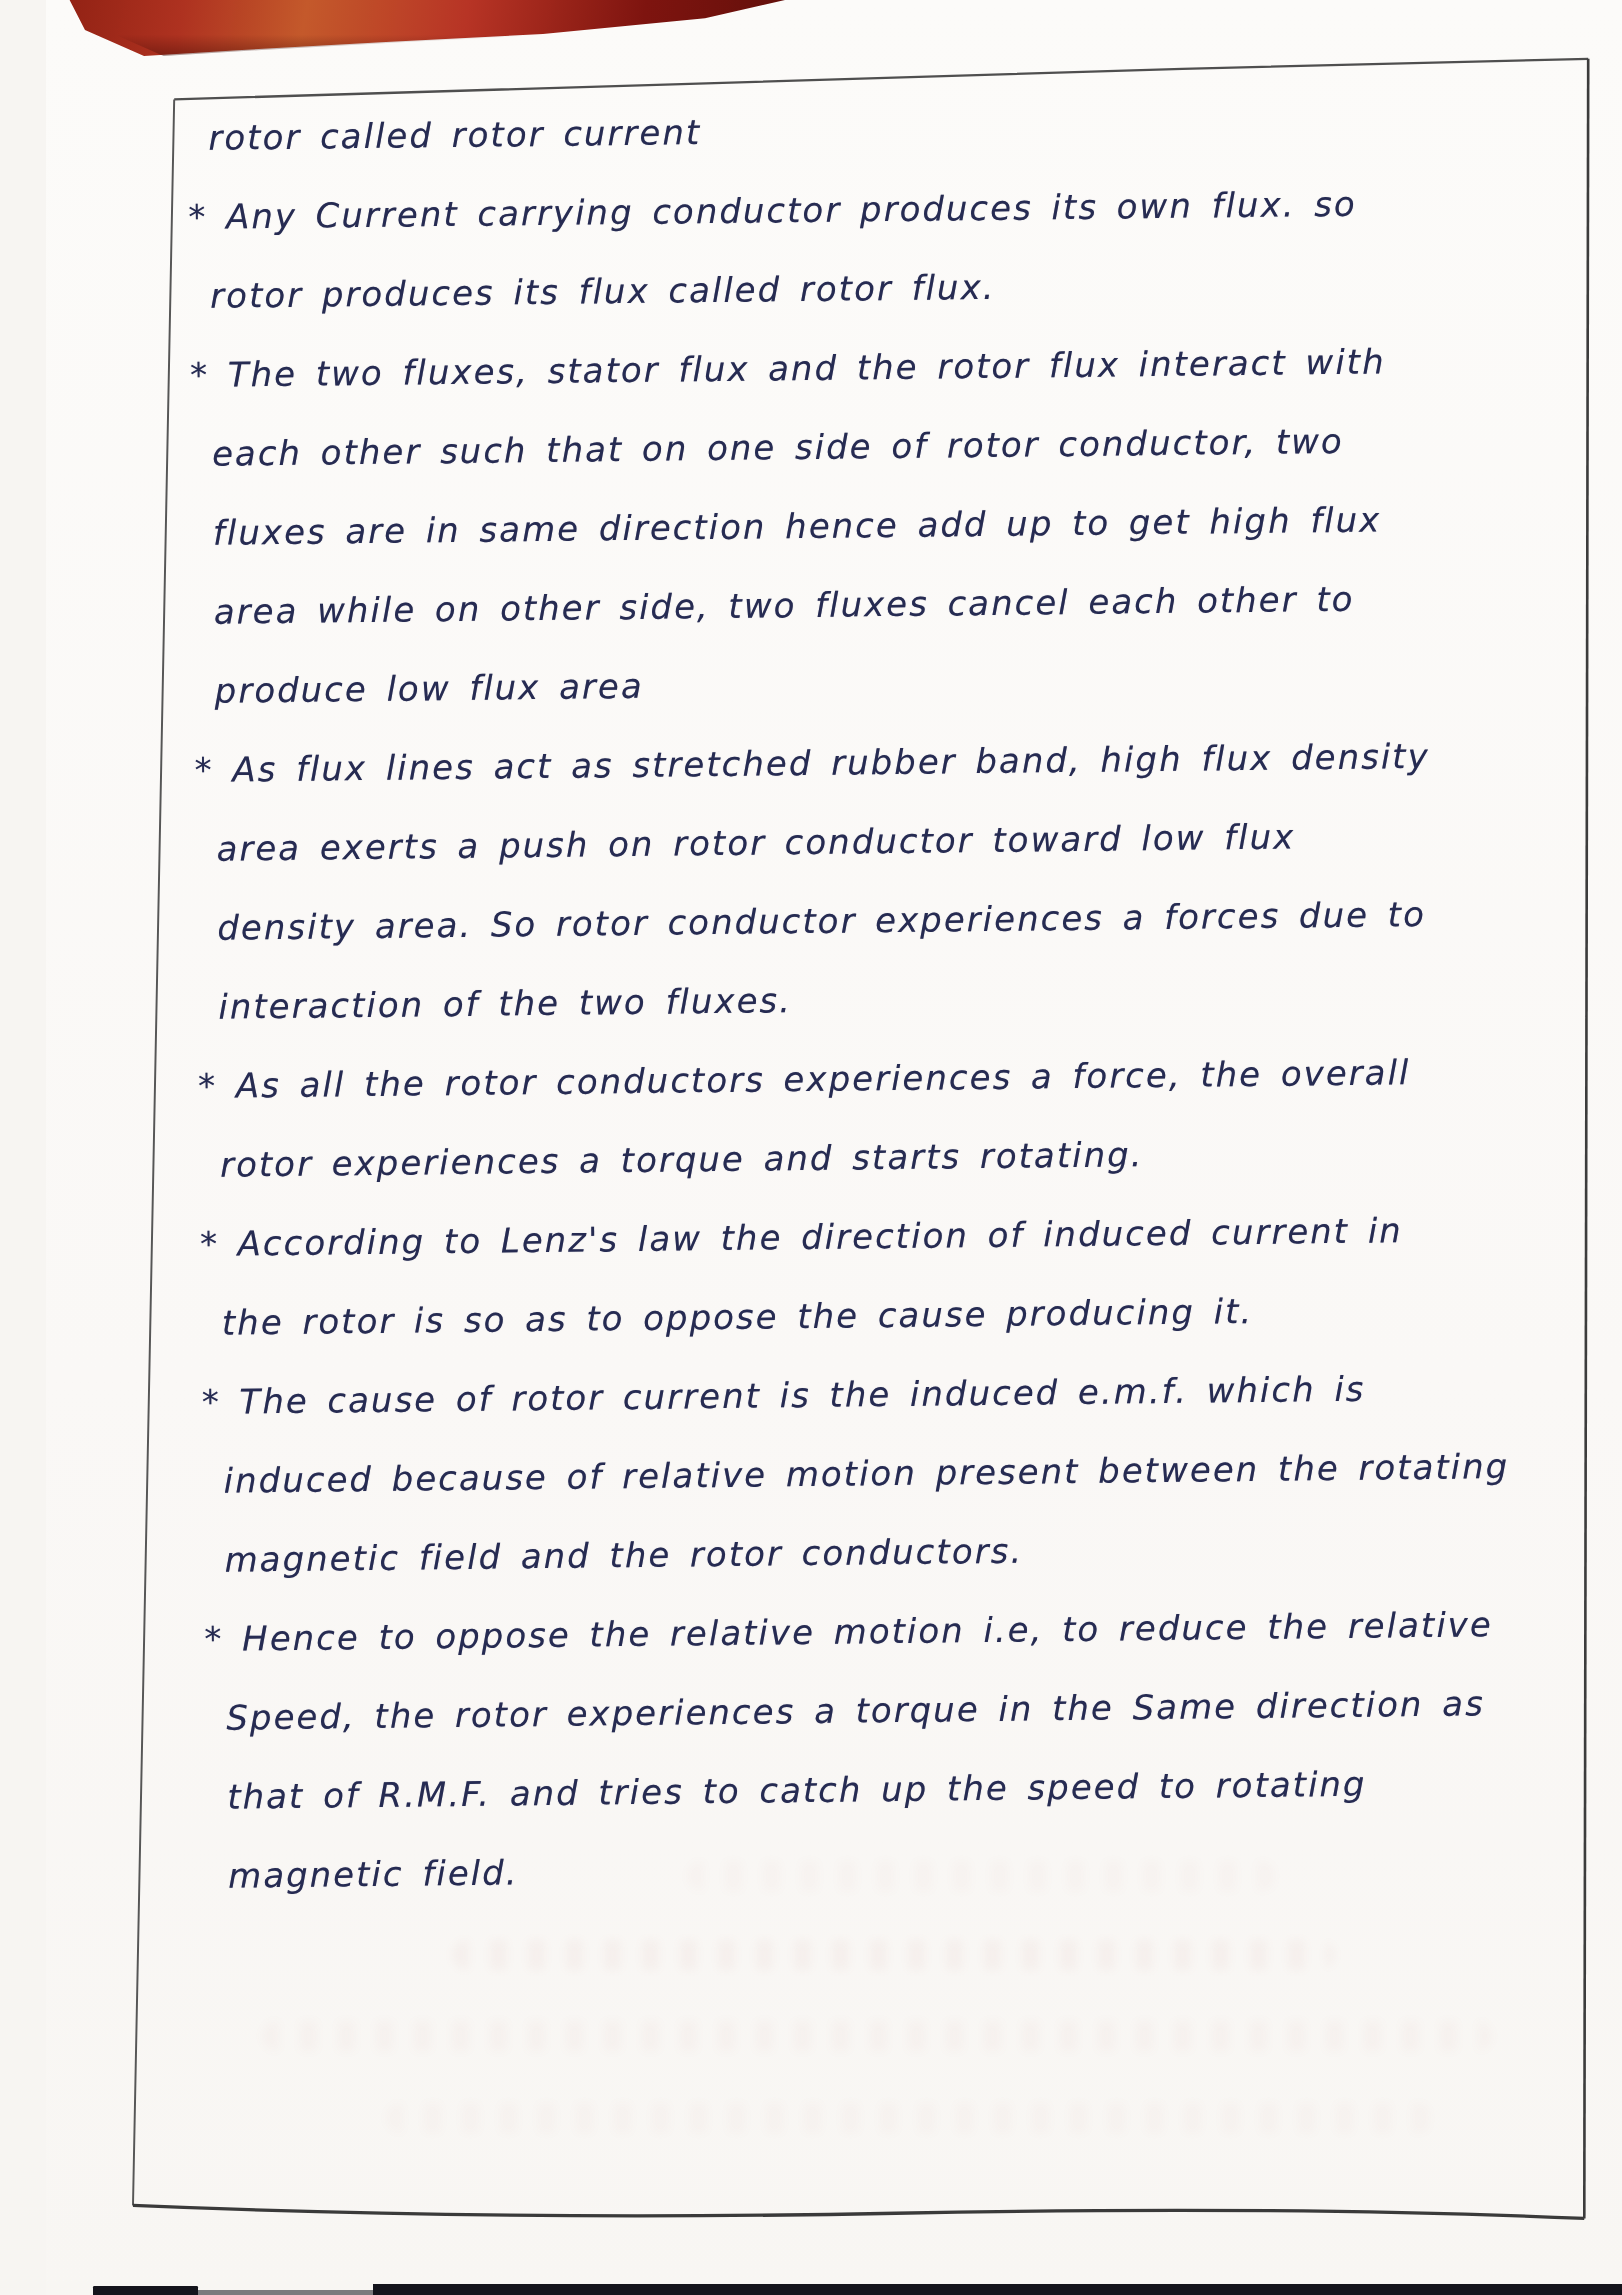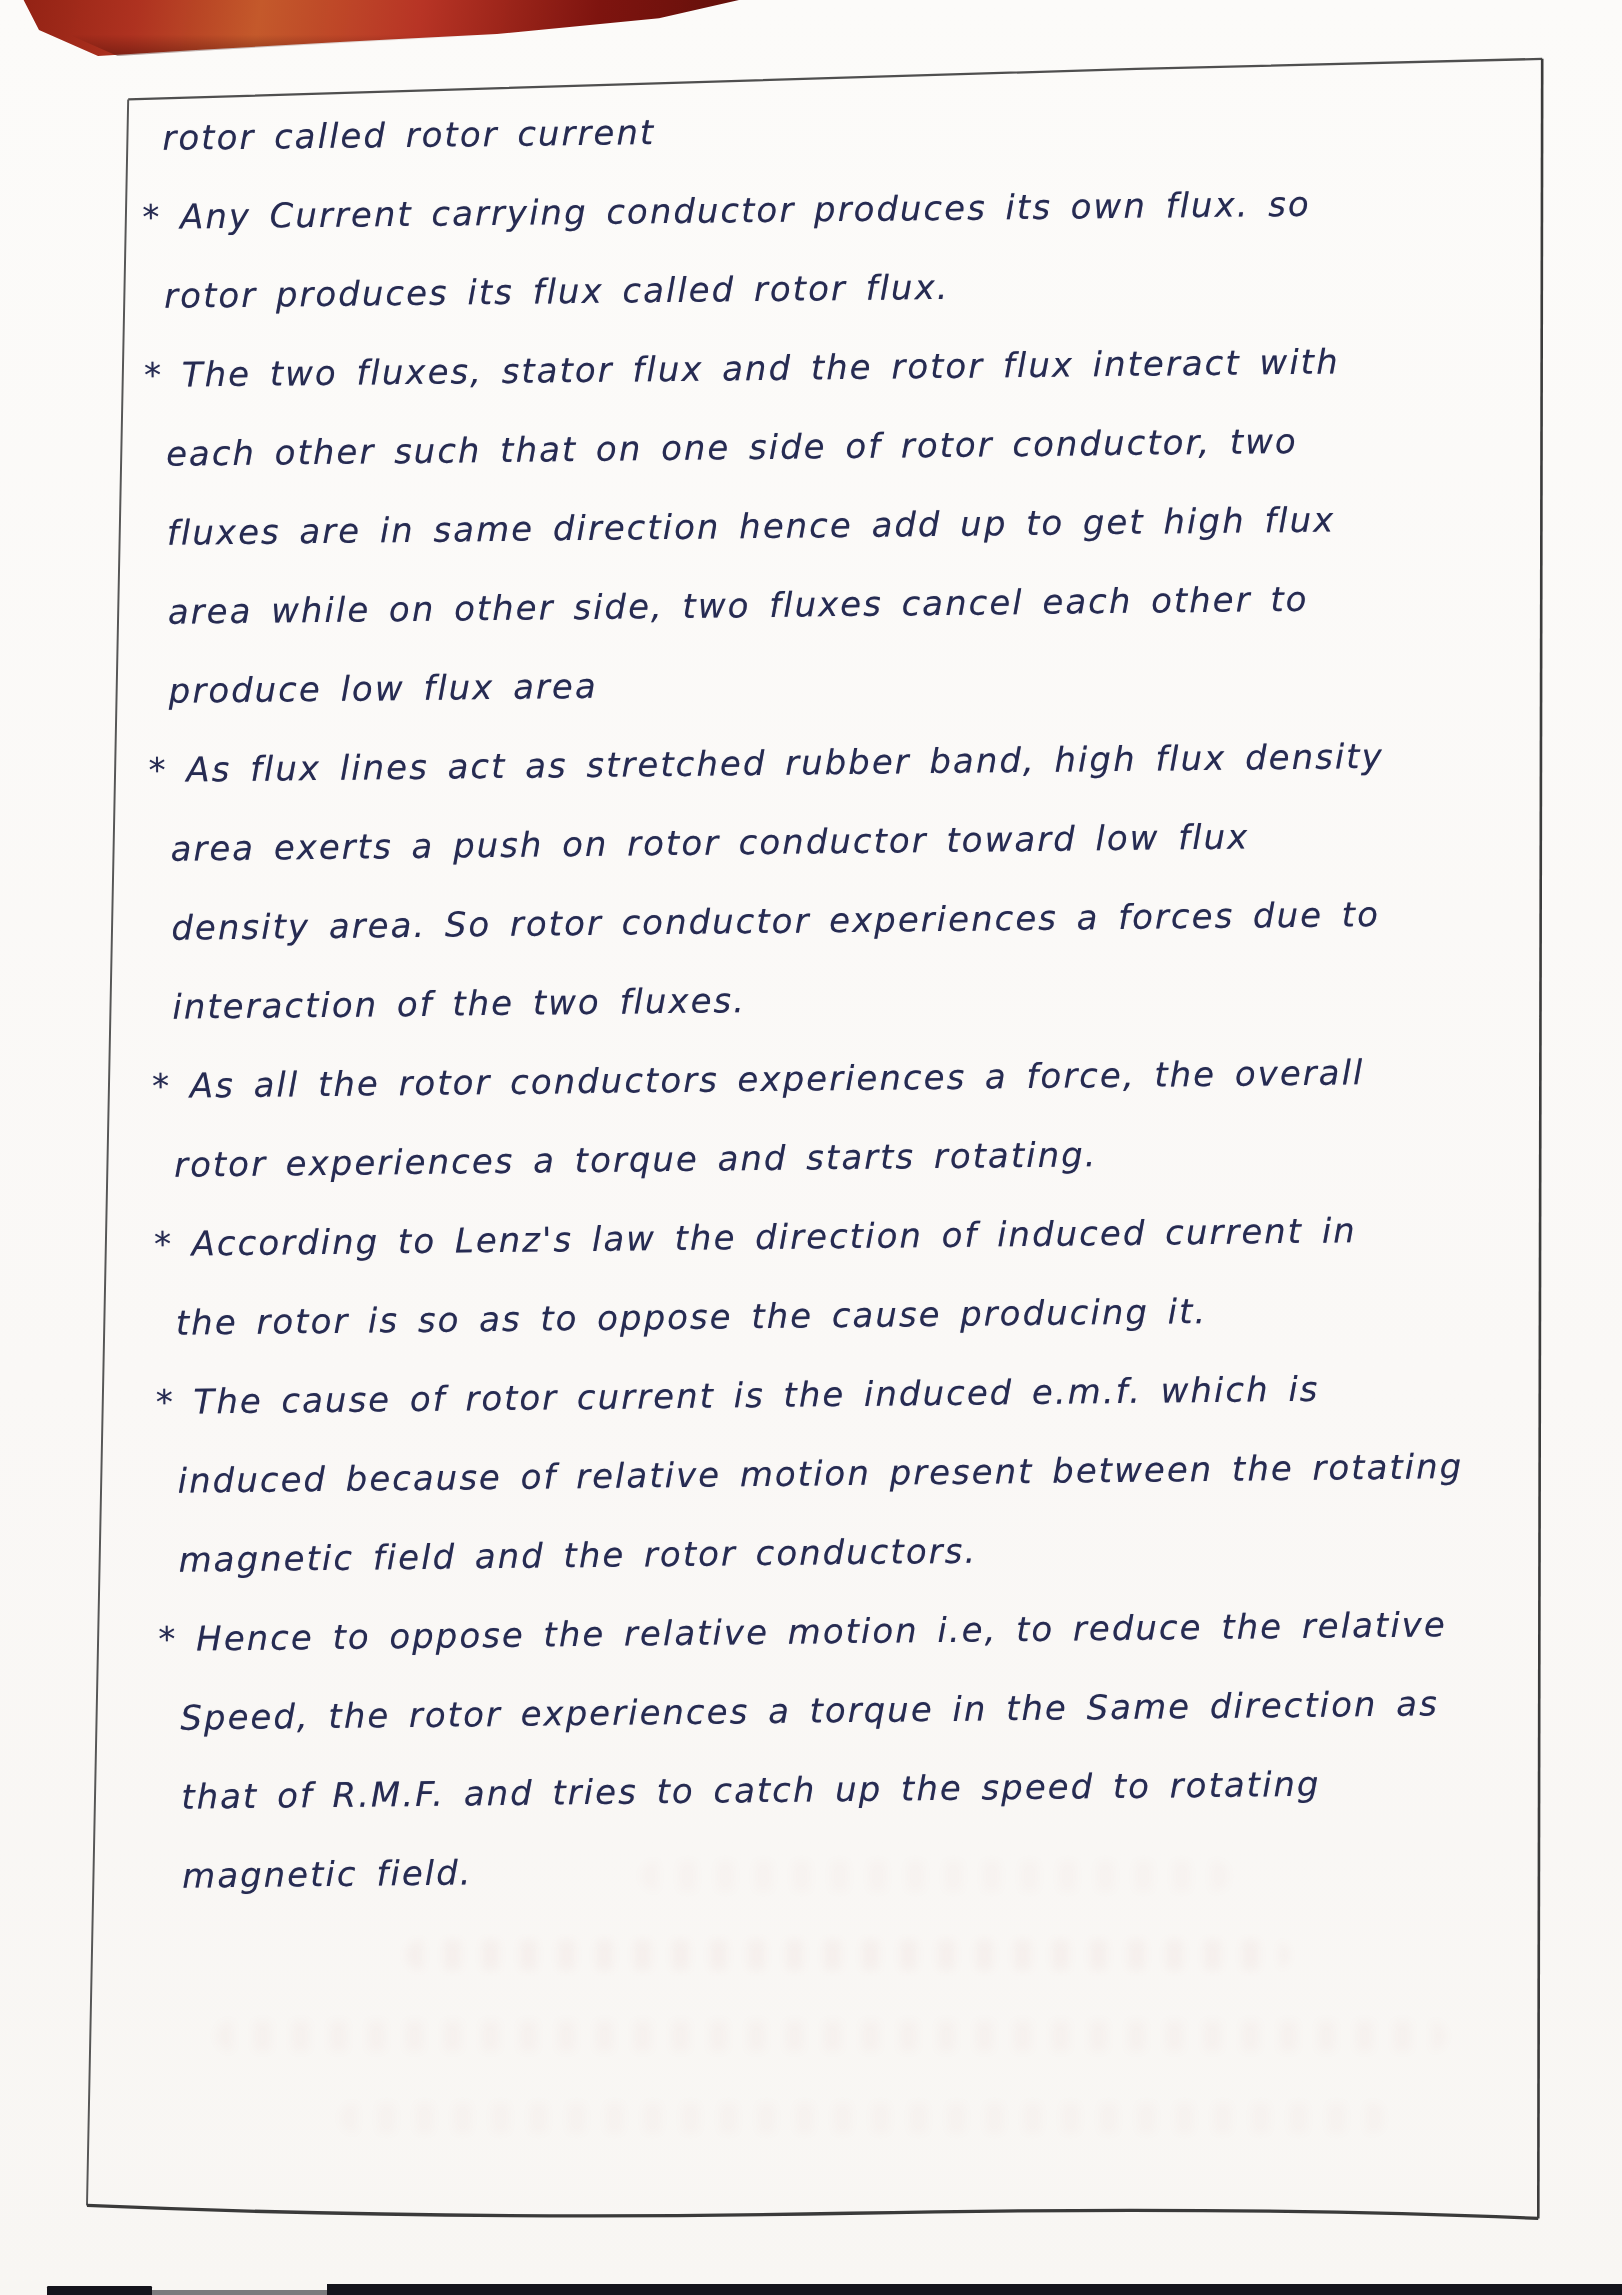"rotor called rotor current" .photo-page { margin-left: none -> 46px }
